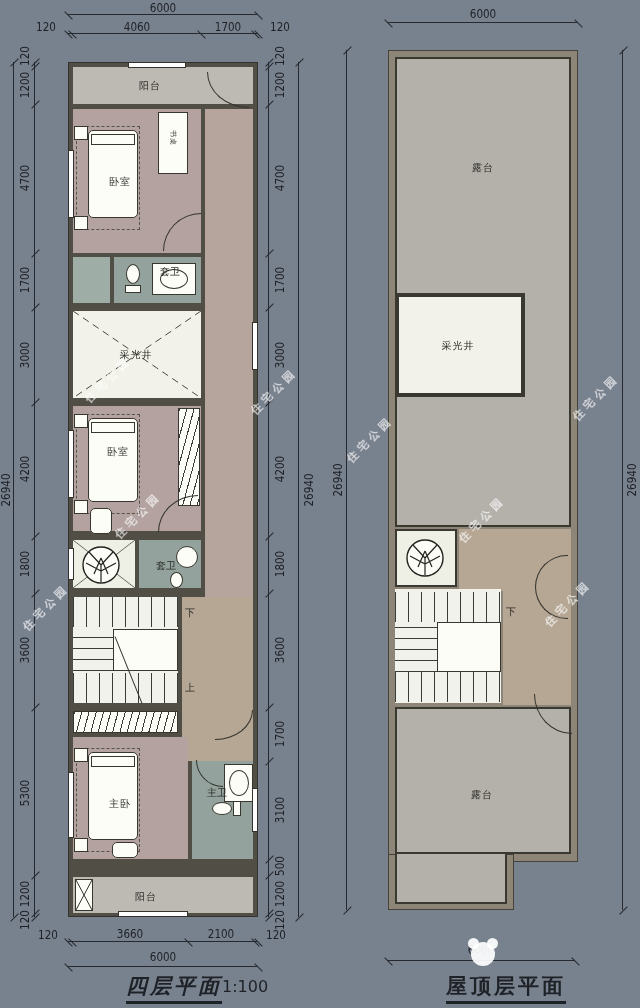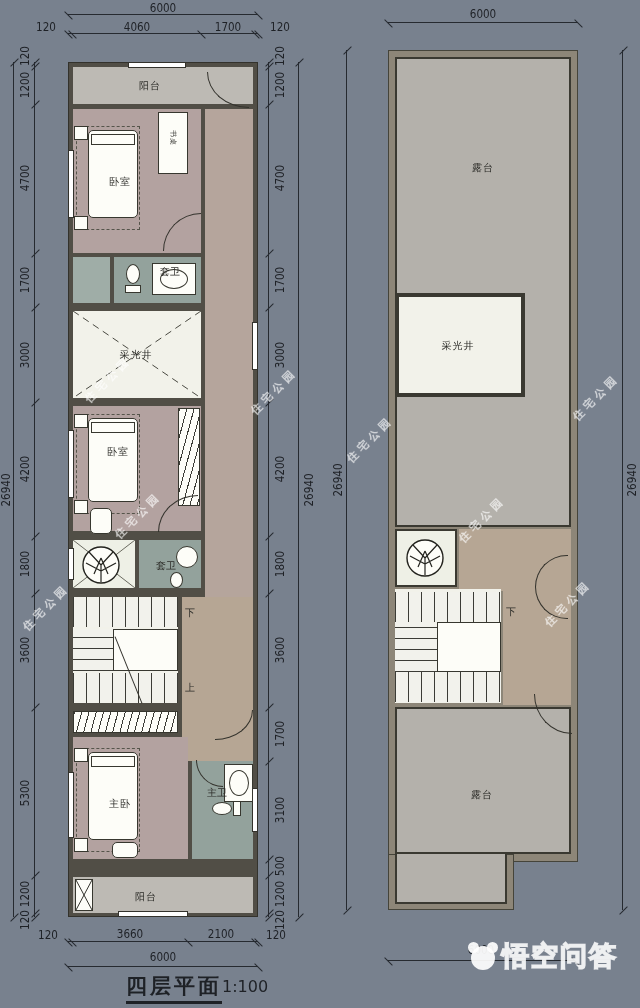"悟空问答" span.brand-text { html: <span>悟空问答</span> -> none }
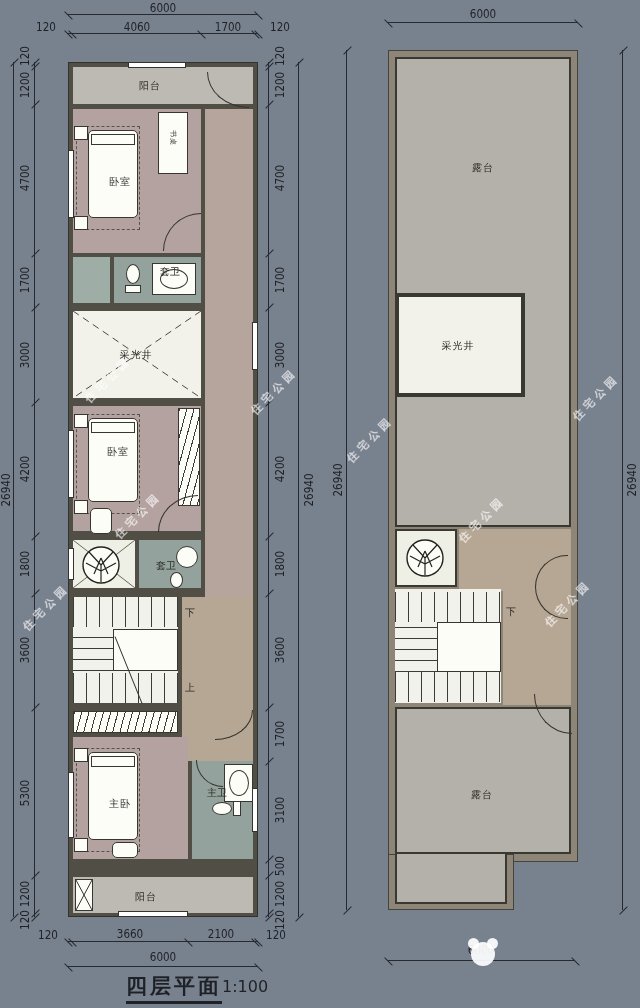"四层平面" span.title-main { font-style: none -> italic }
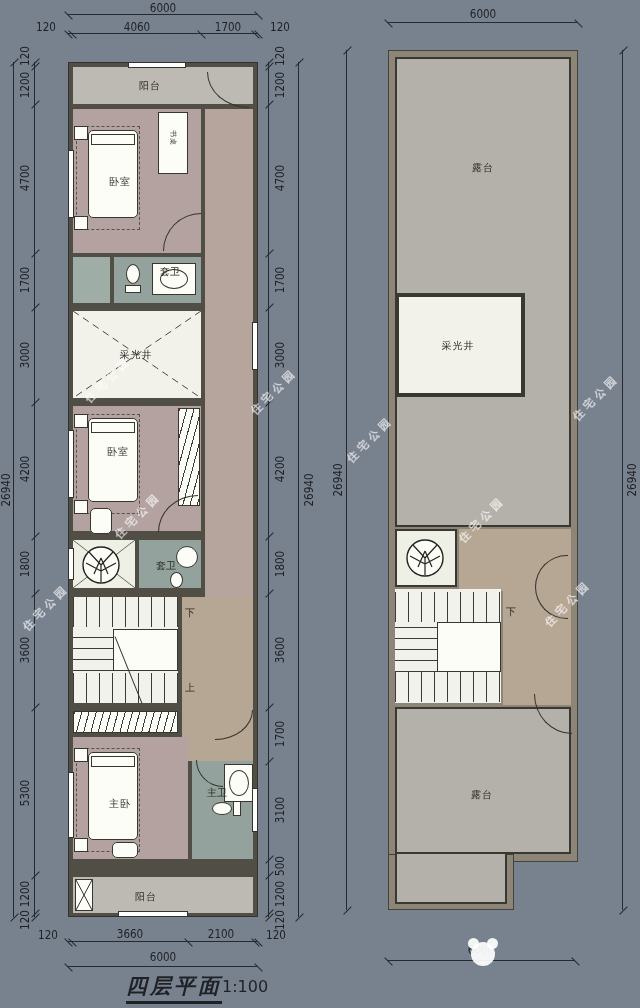"屋顶层平面" span.title-main { html: none -> <span>屋顶层平面</span> }
